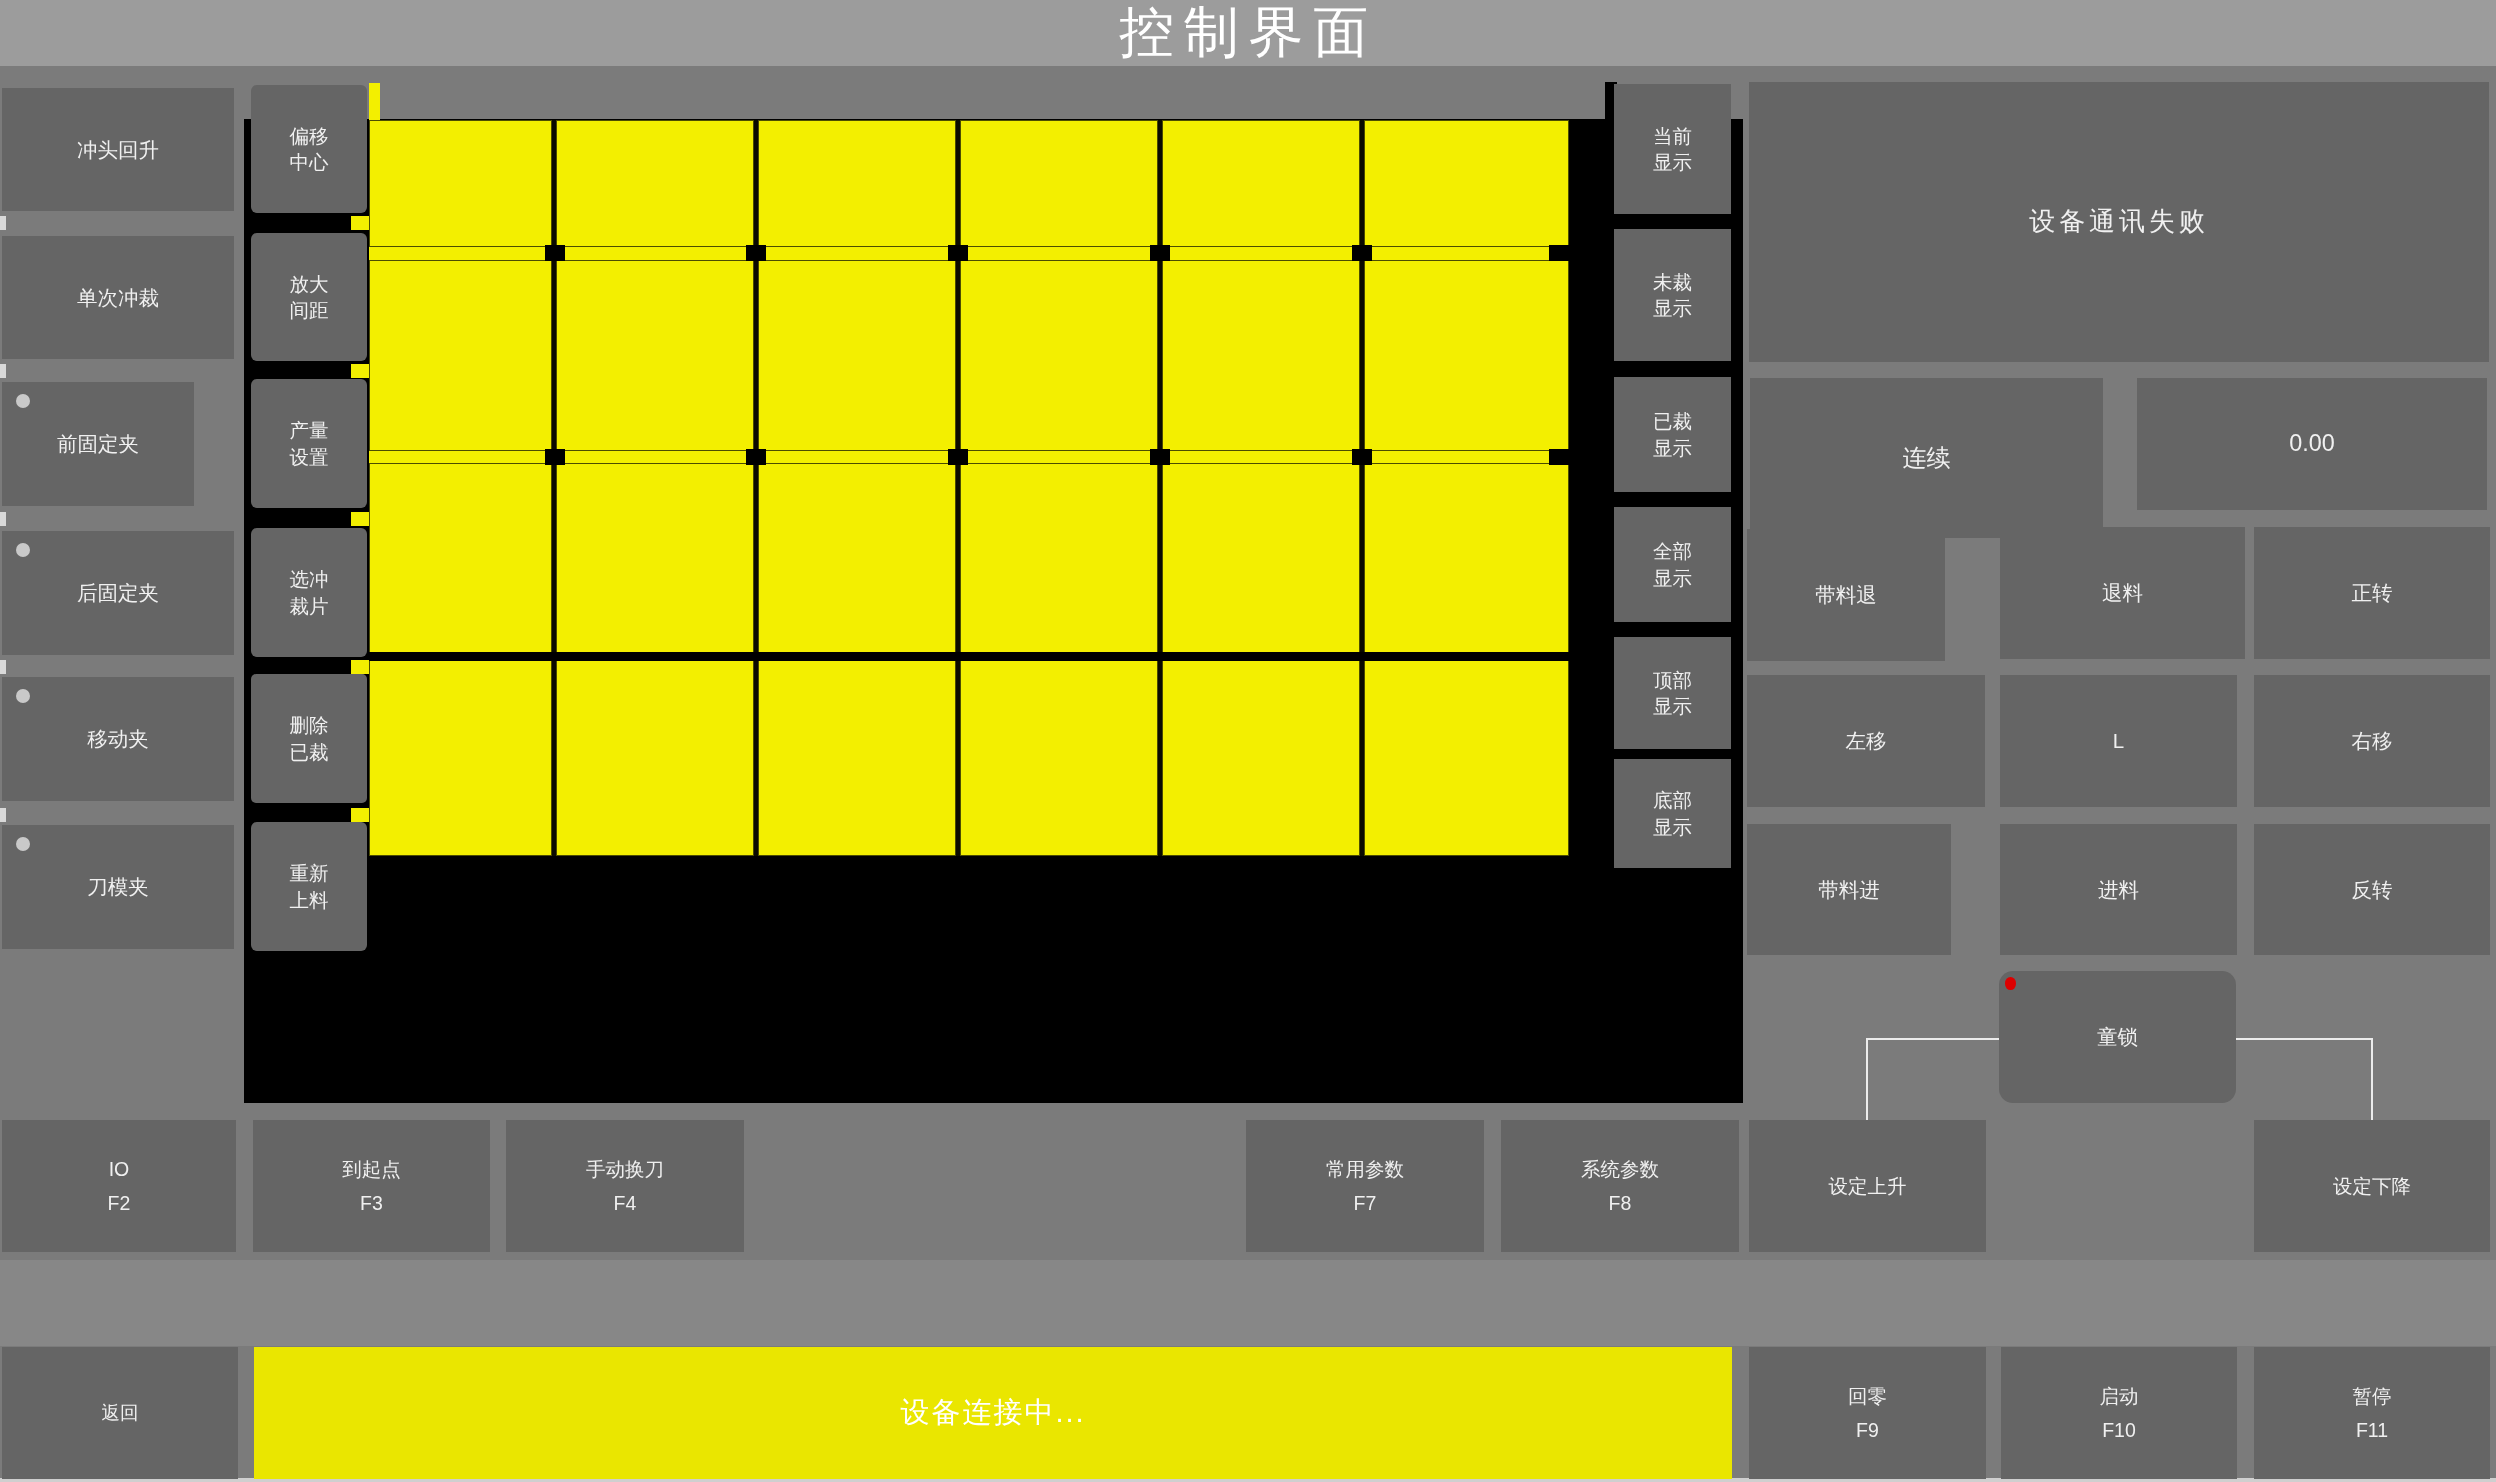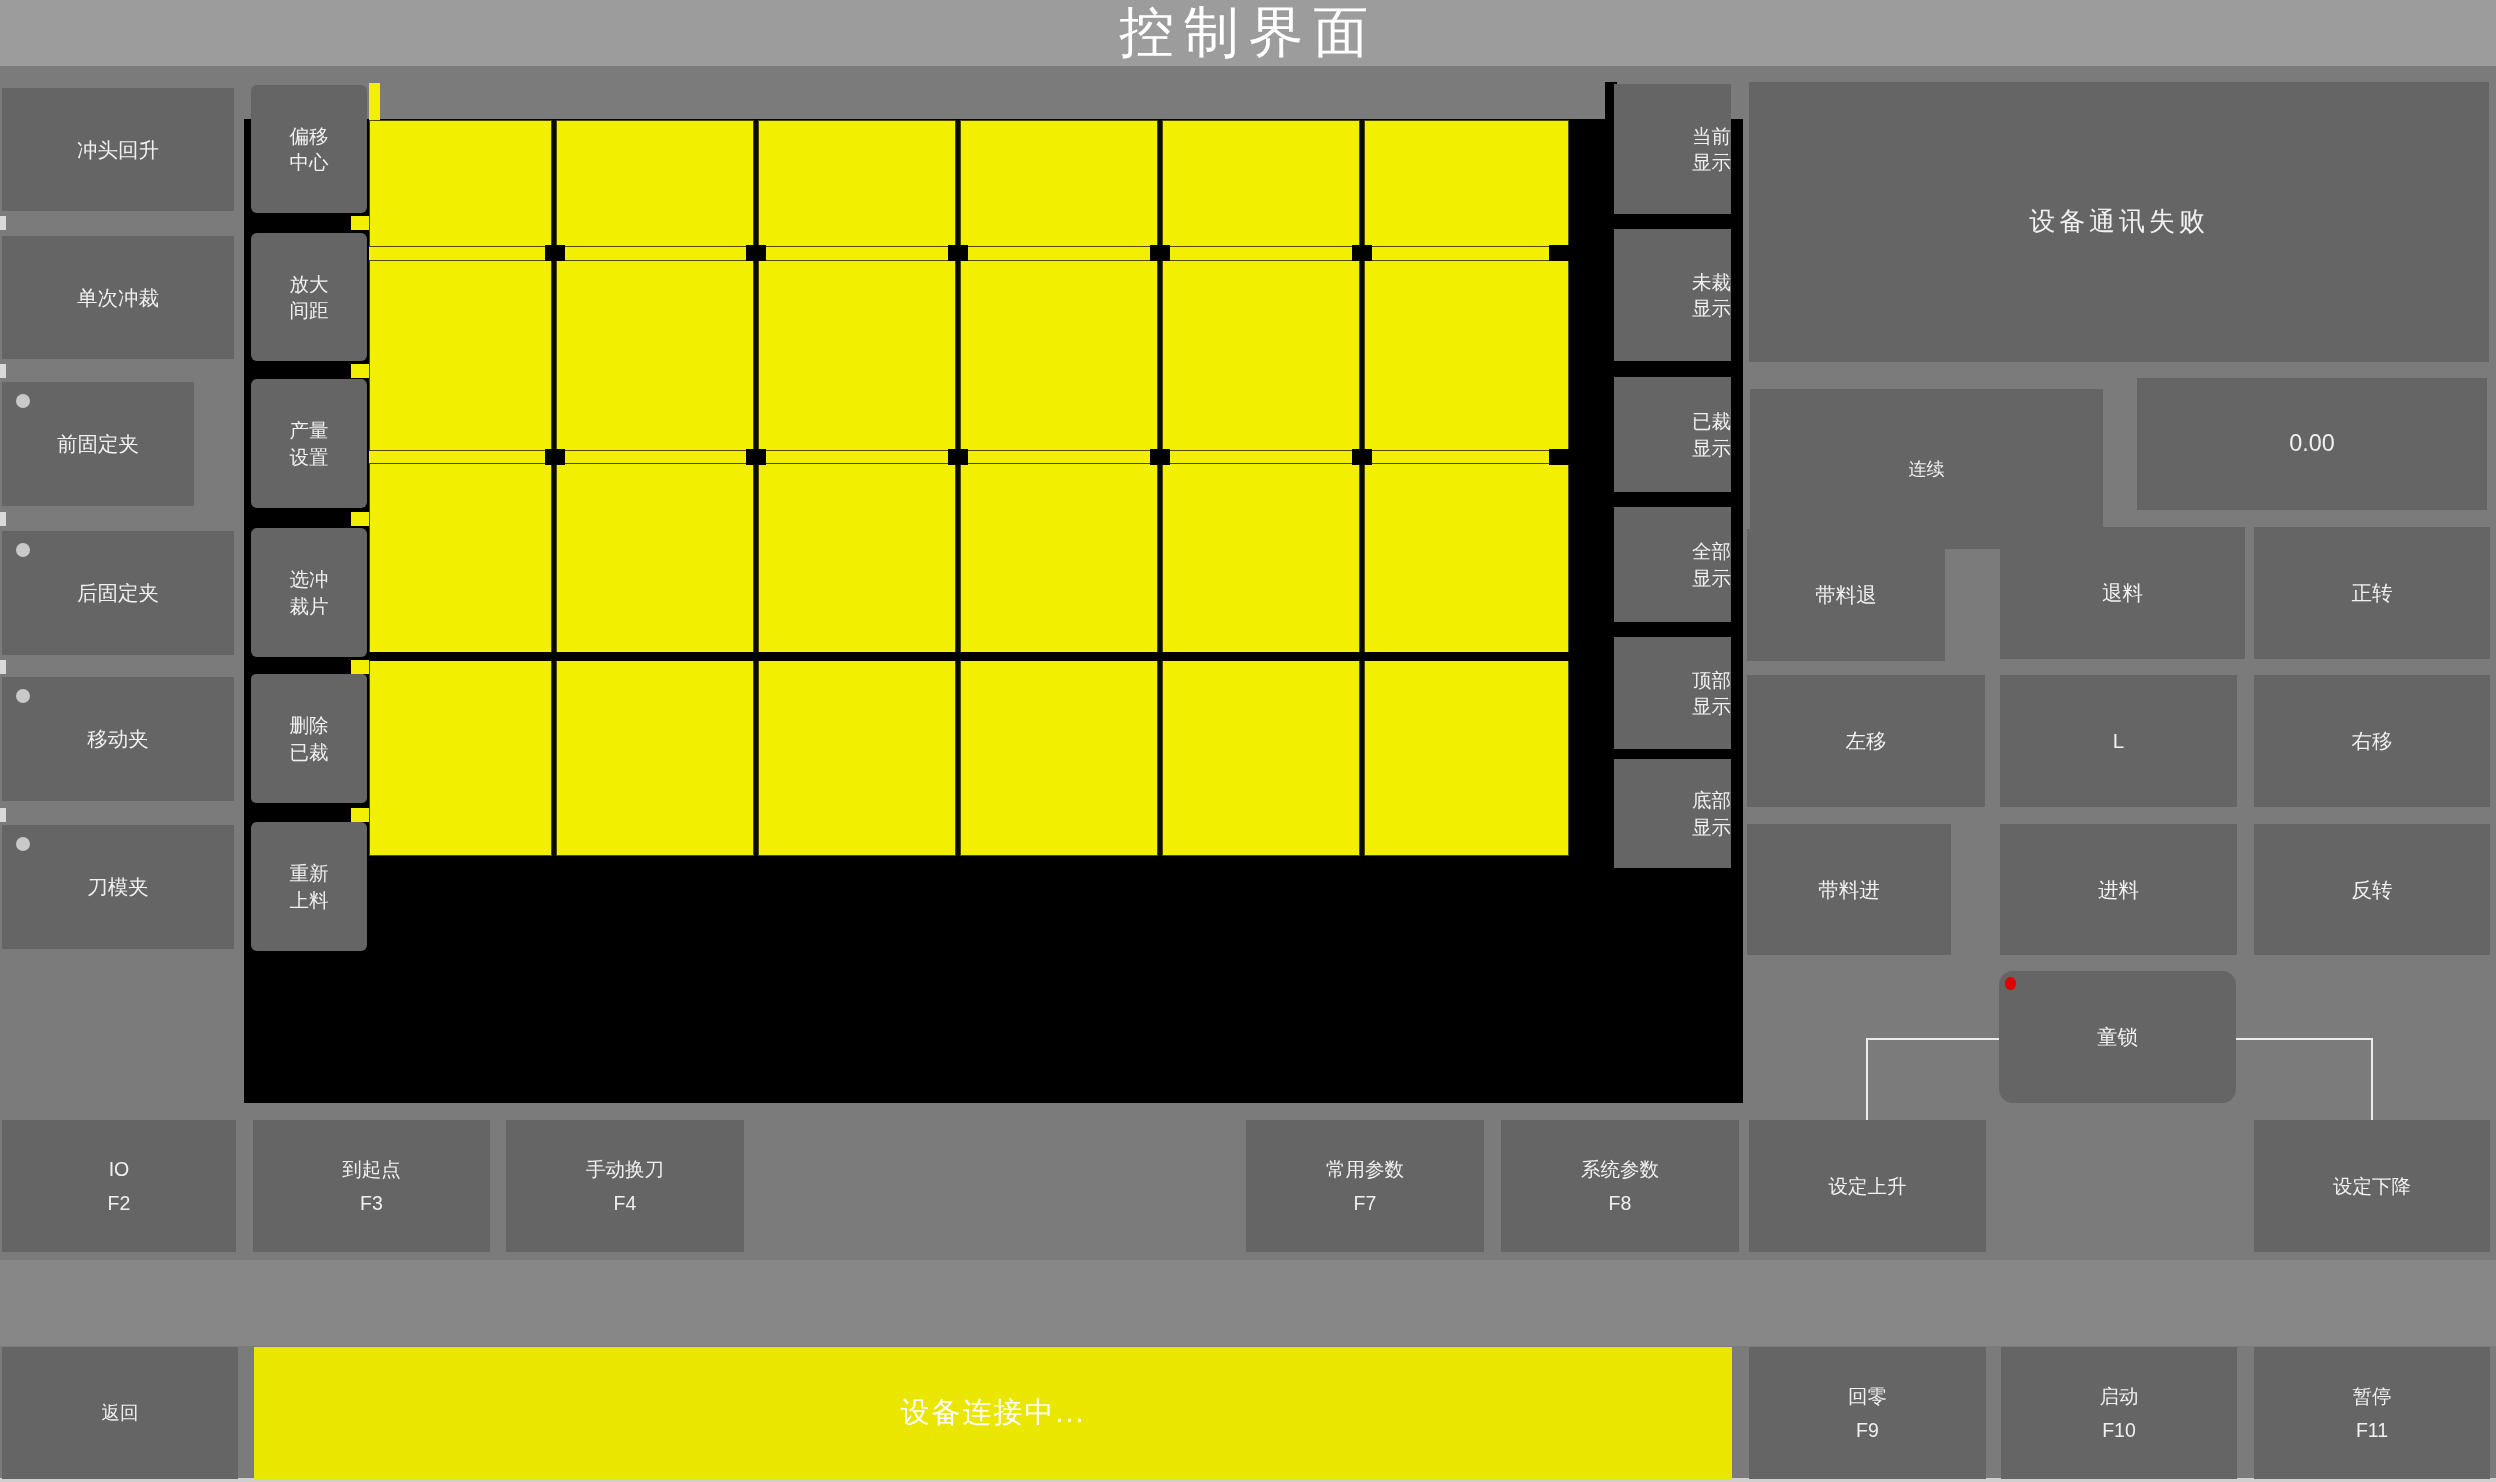"当前" .btn.sq { align-items: flex-end -> none }
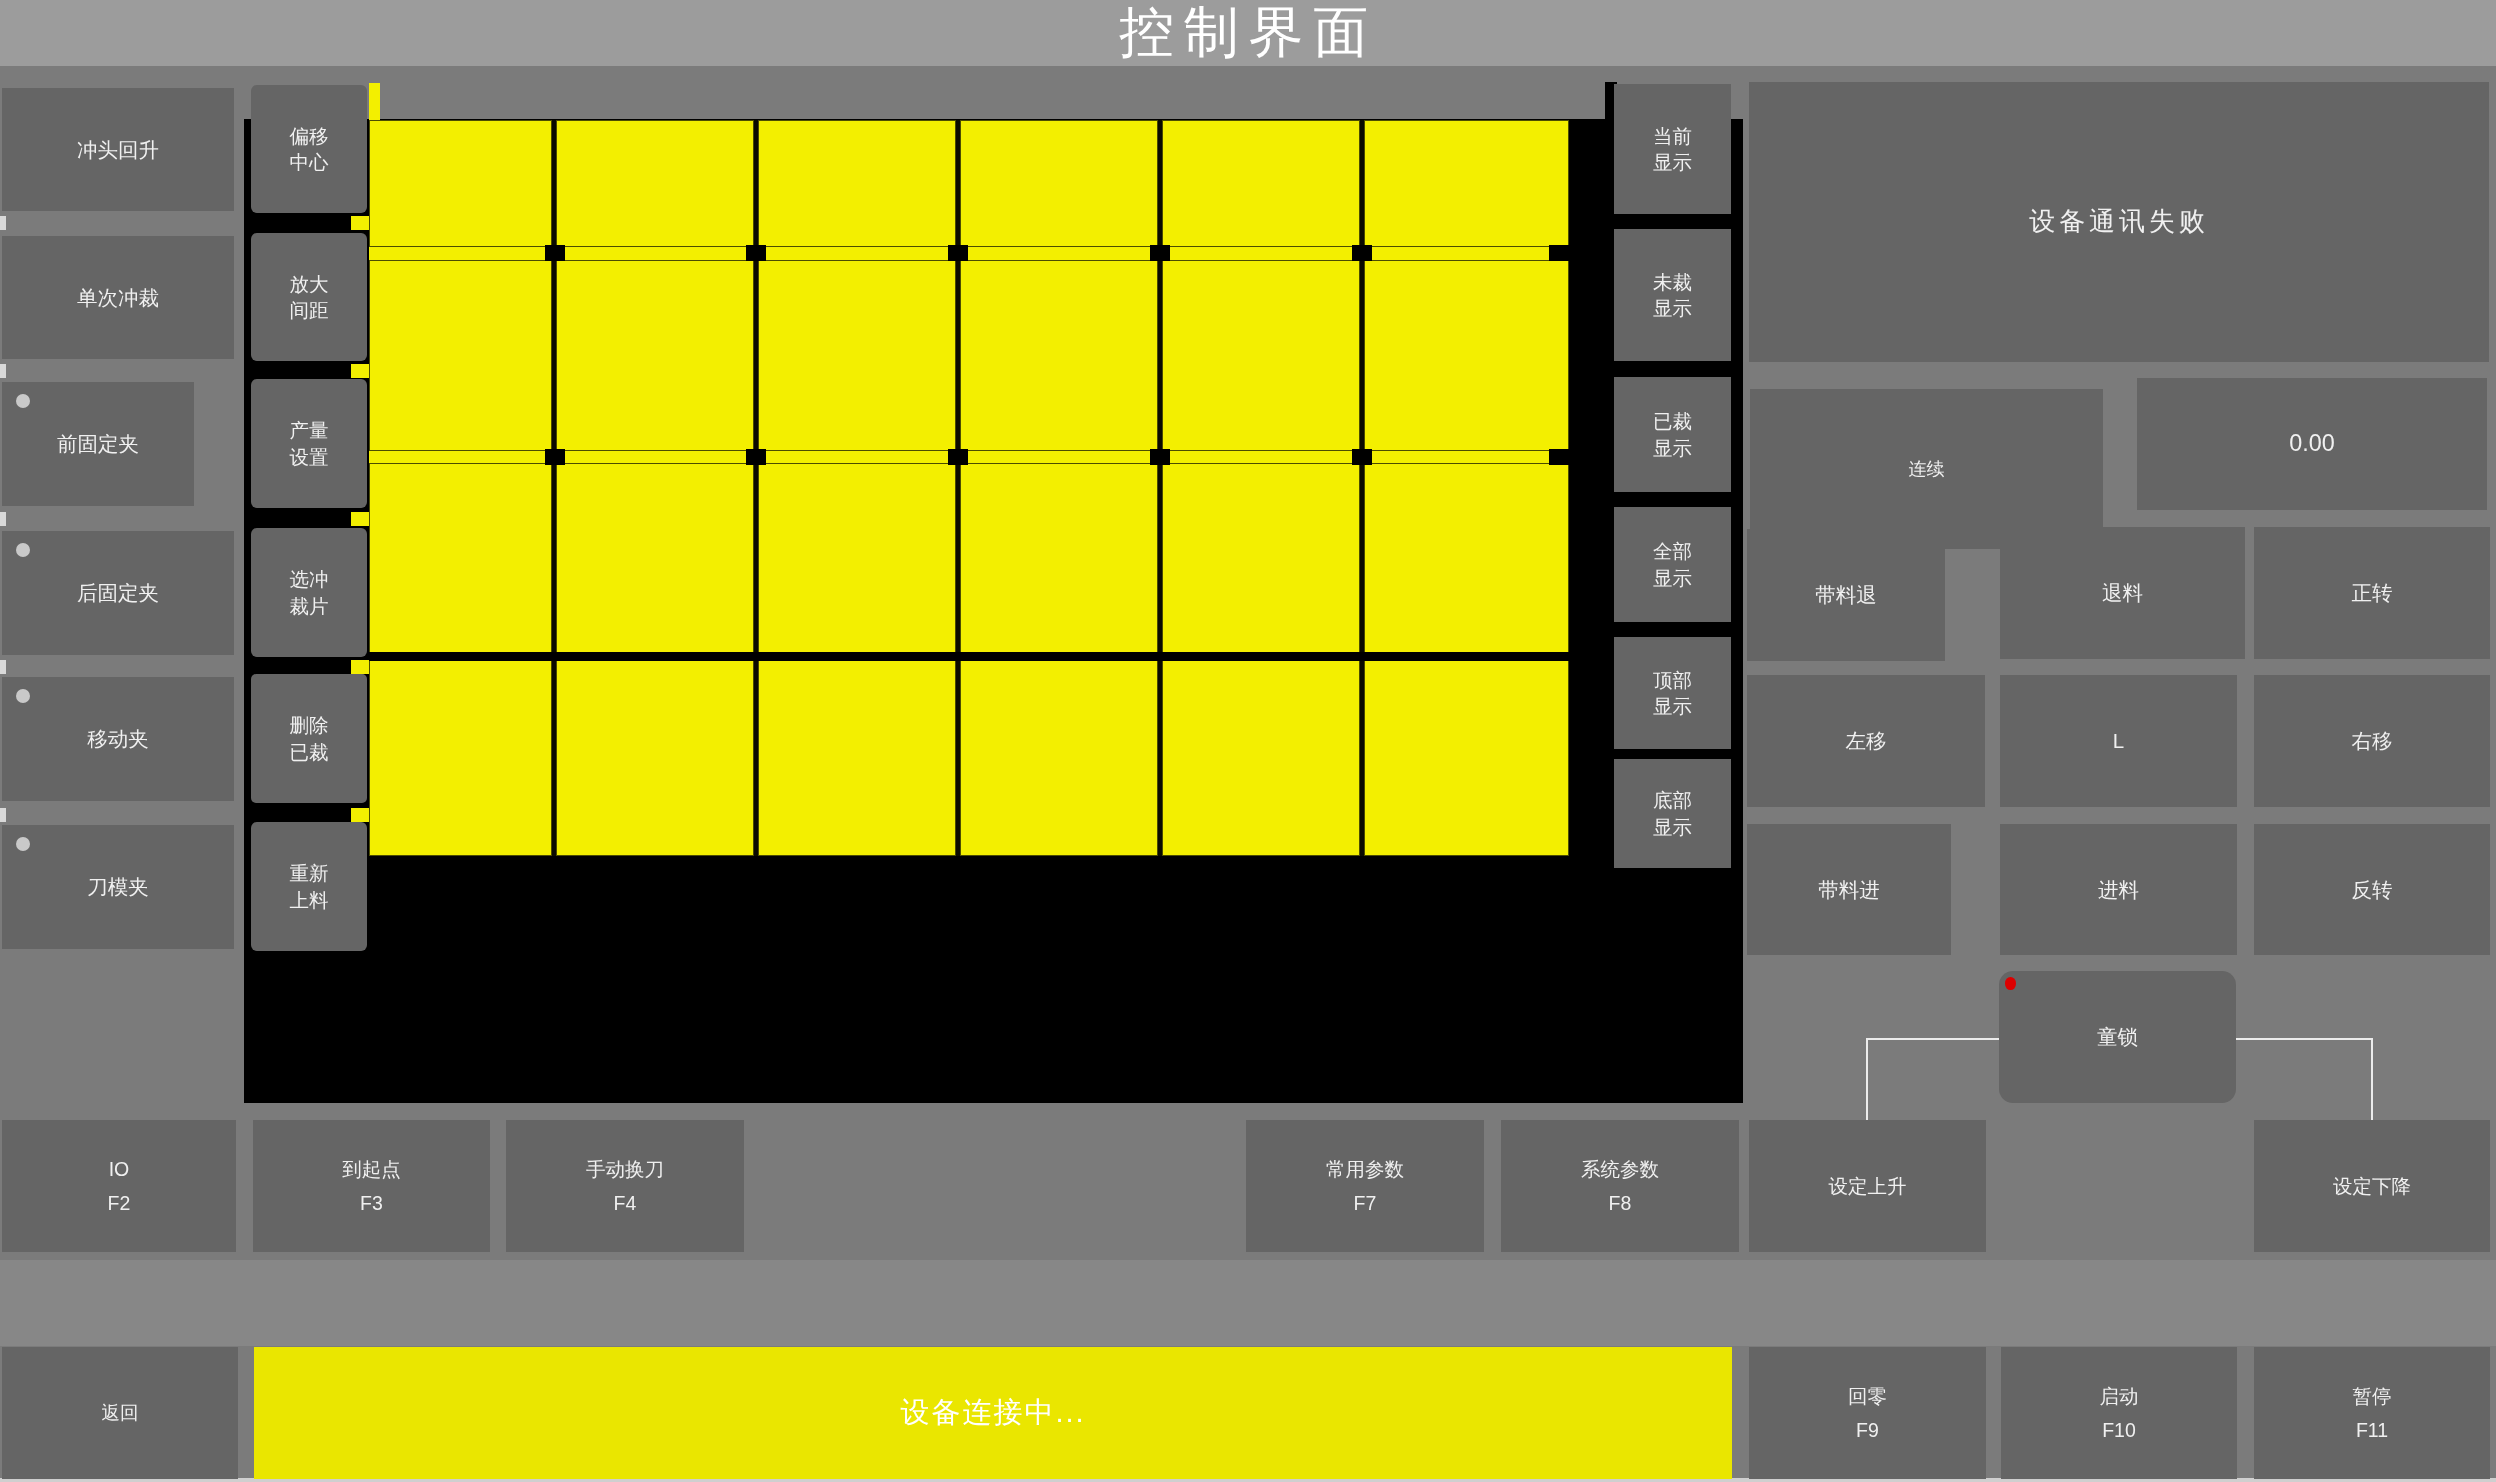"连续" div.btn { font-size: 18px -> 24px; top: 389px -> 378px }
